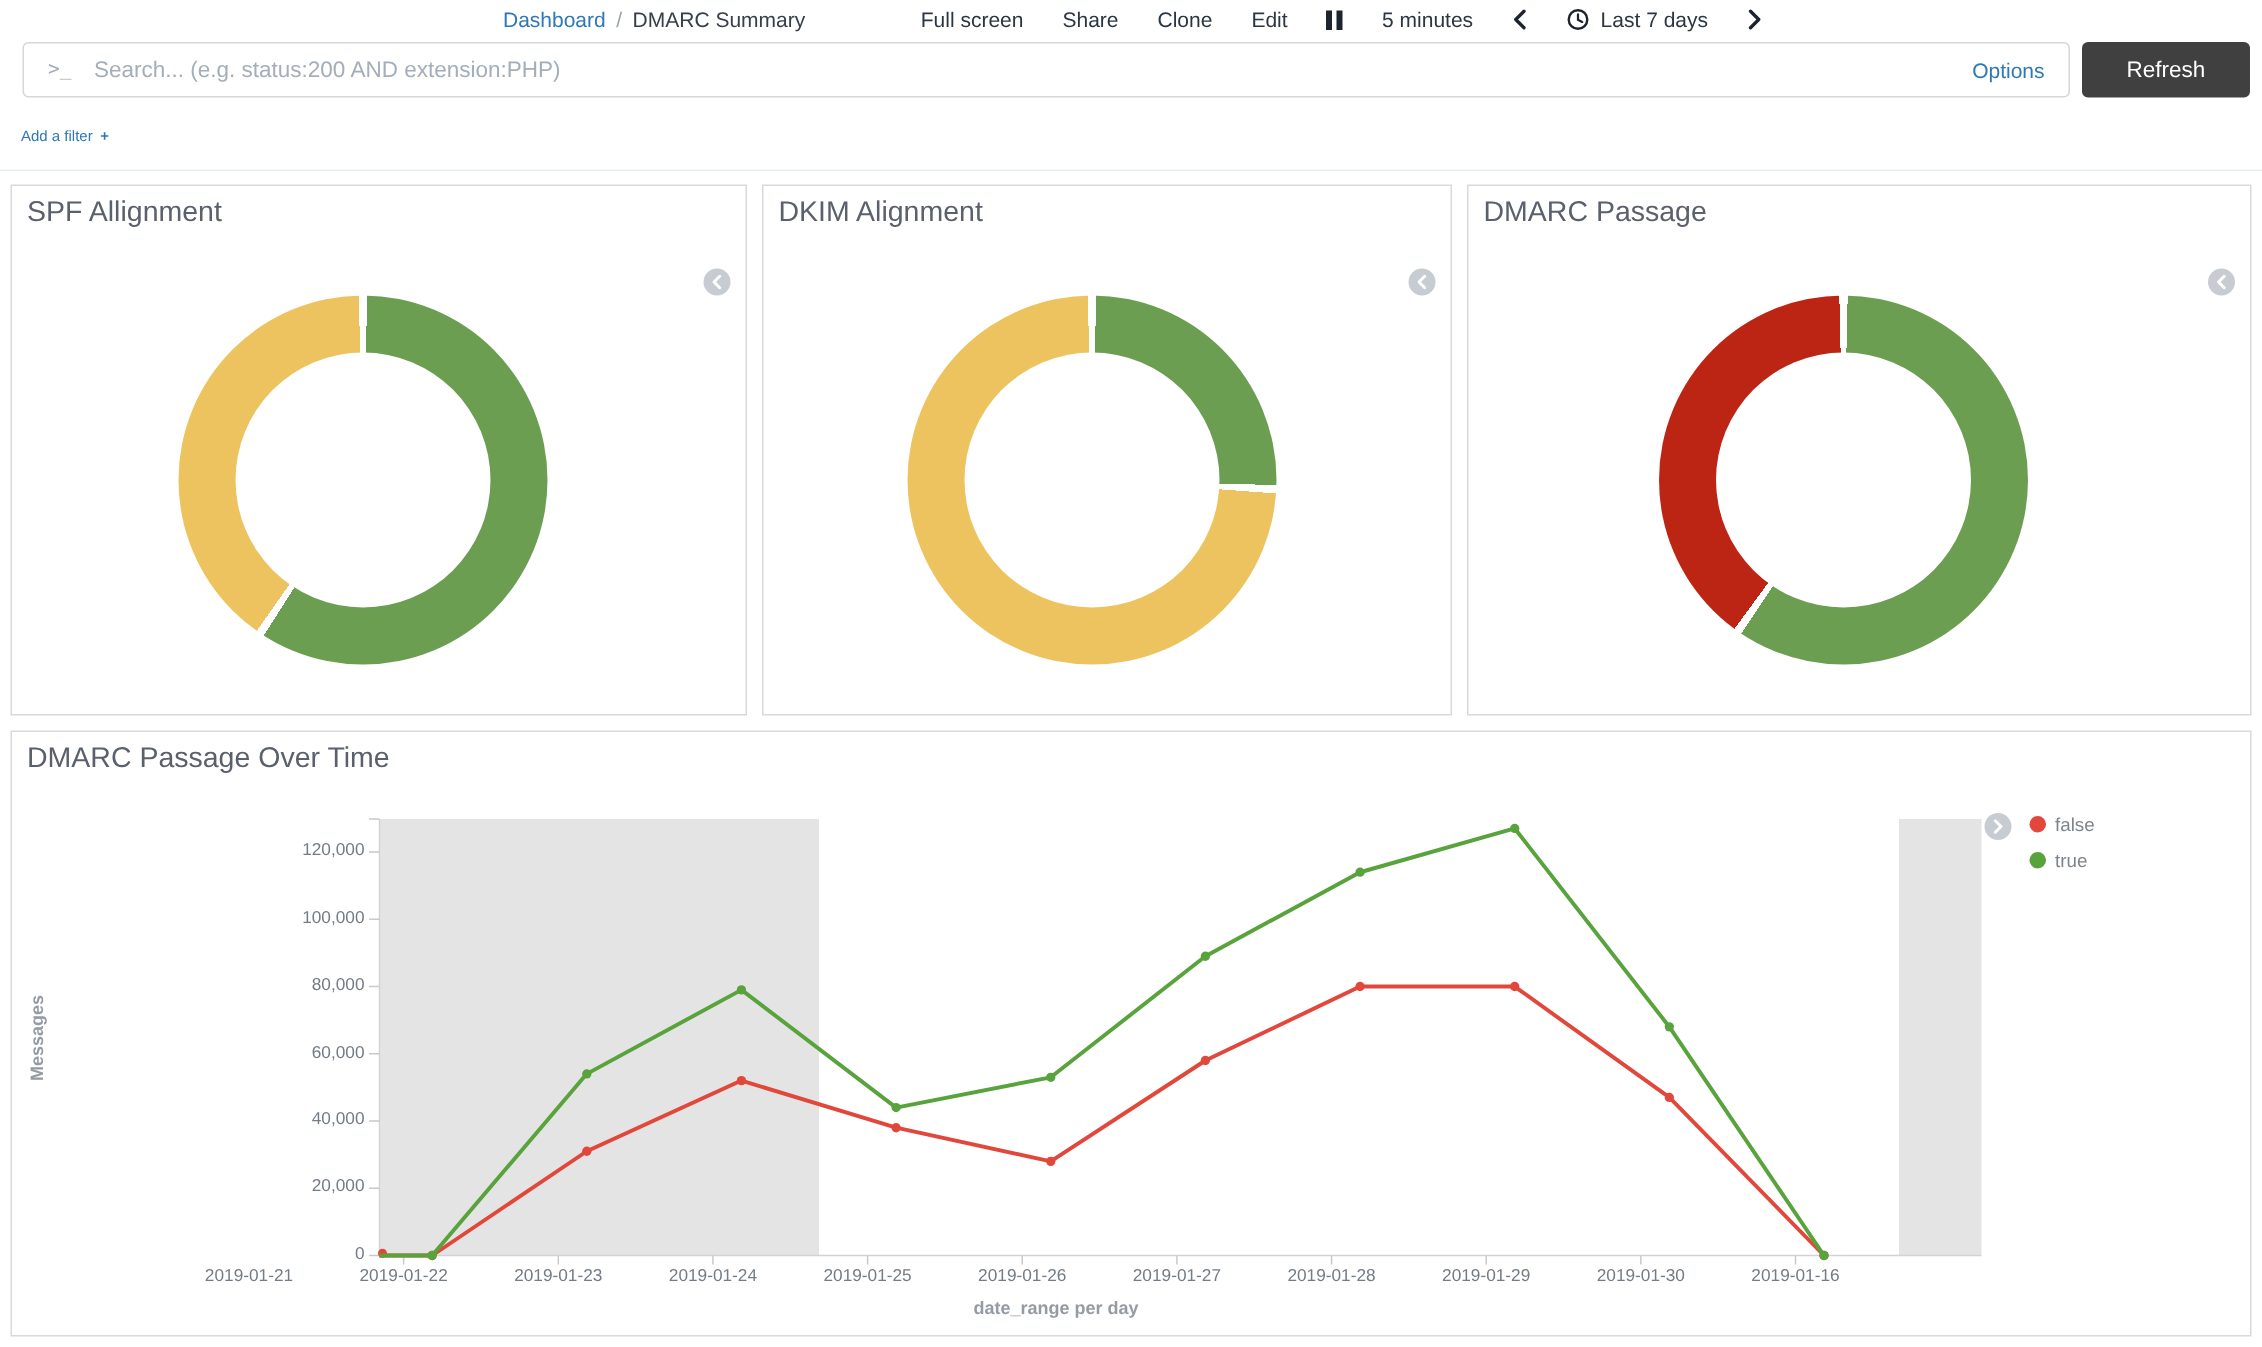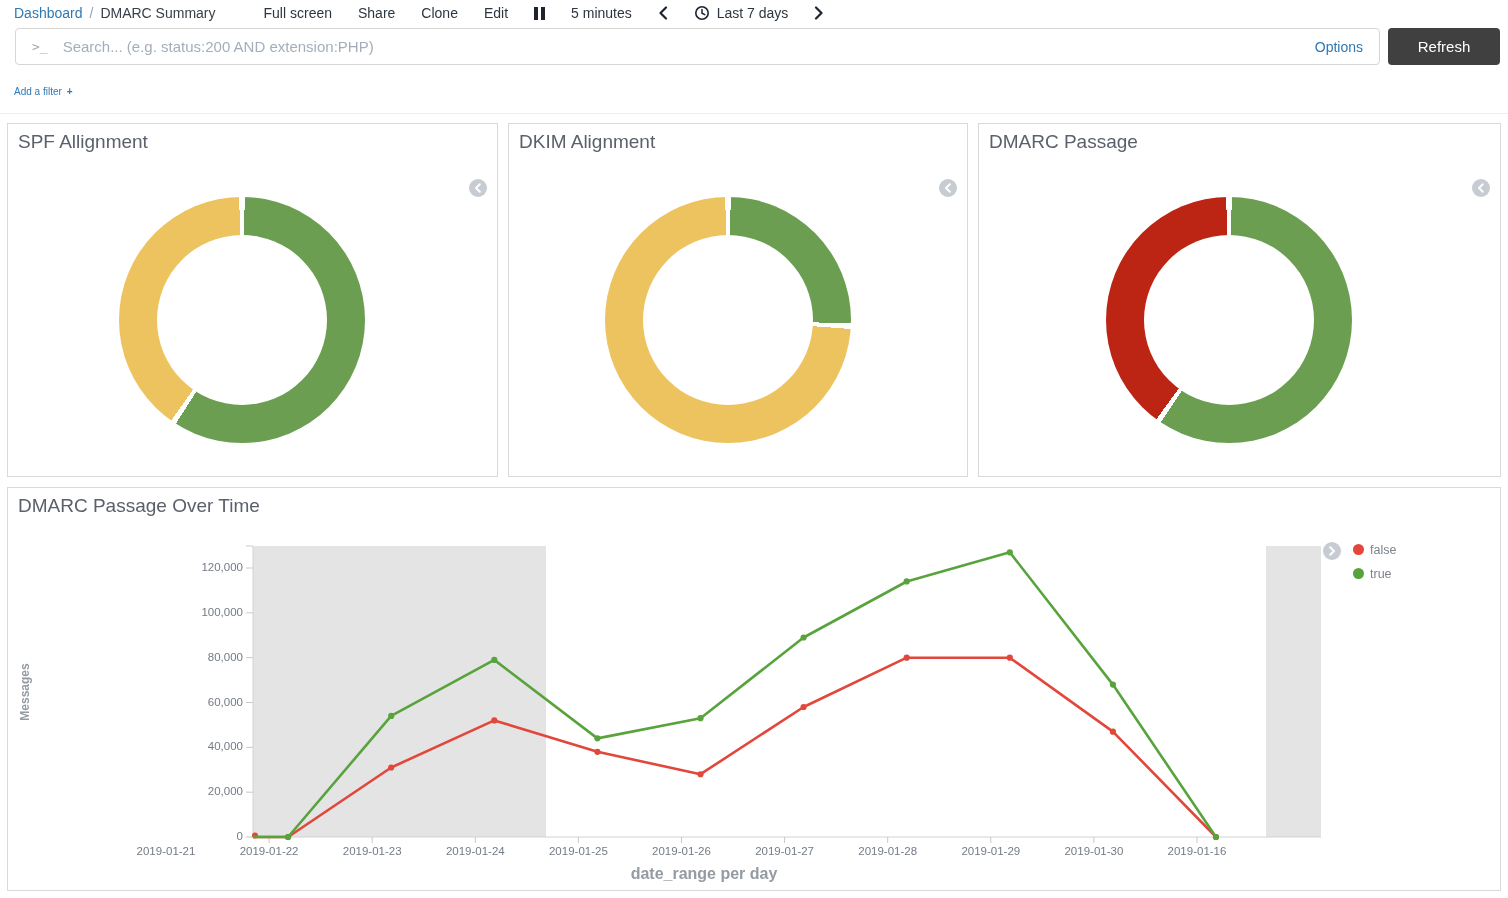"Dashboard" .topbar { gap: none -> 29px; justify-content: flex-start -> center }
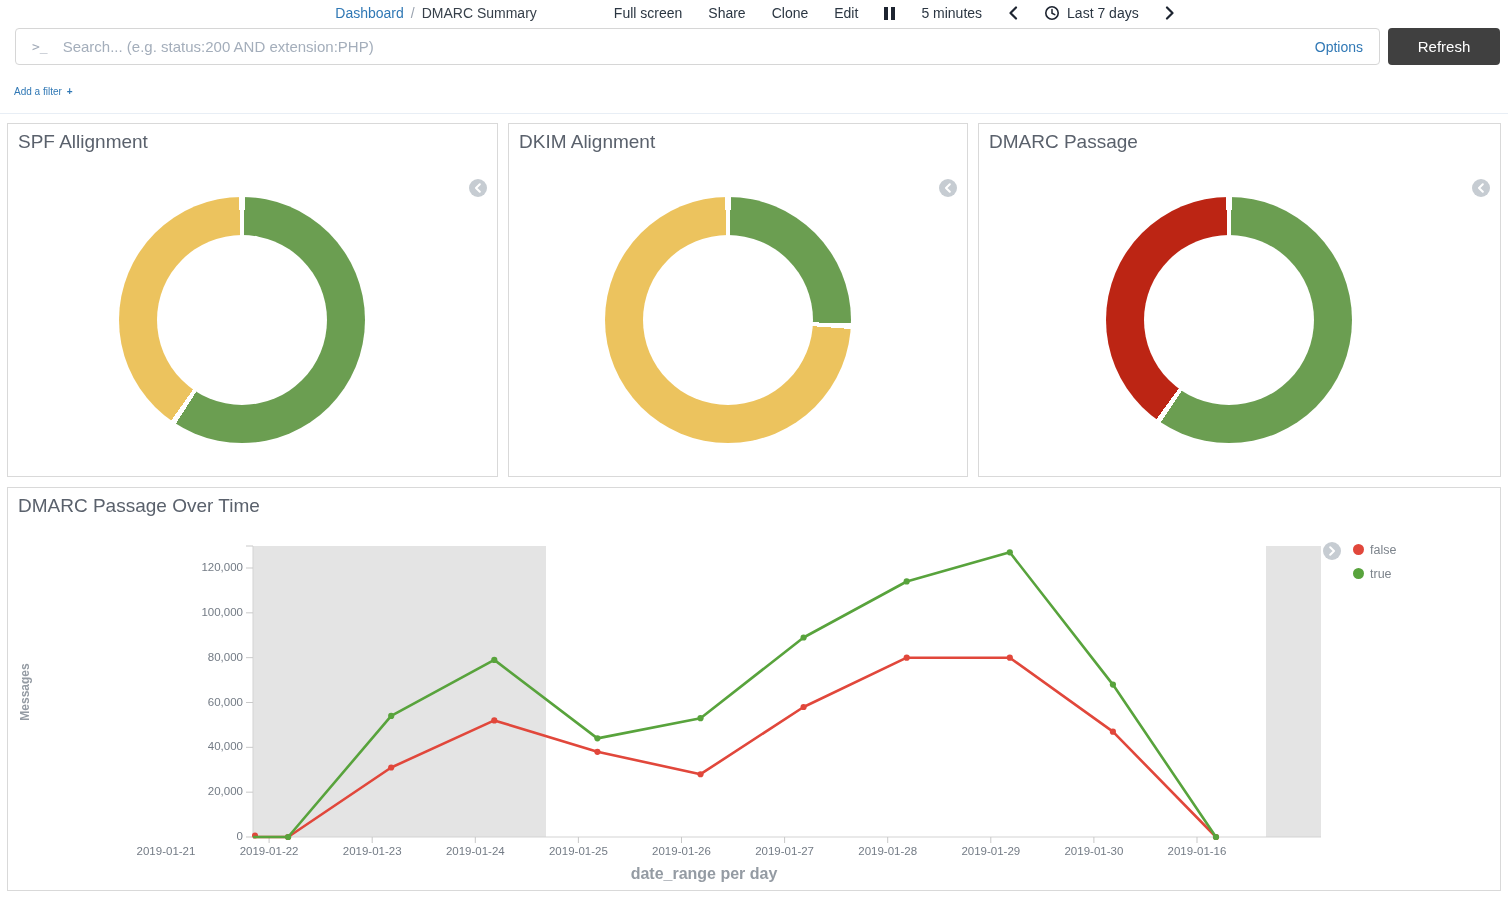"date_range per day" .xtitle { font-size: 16px -> 12px }
